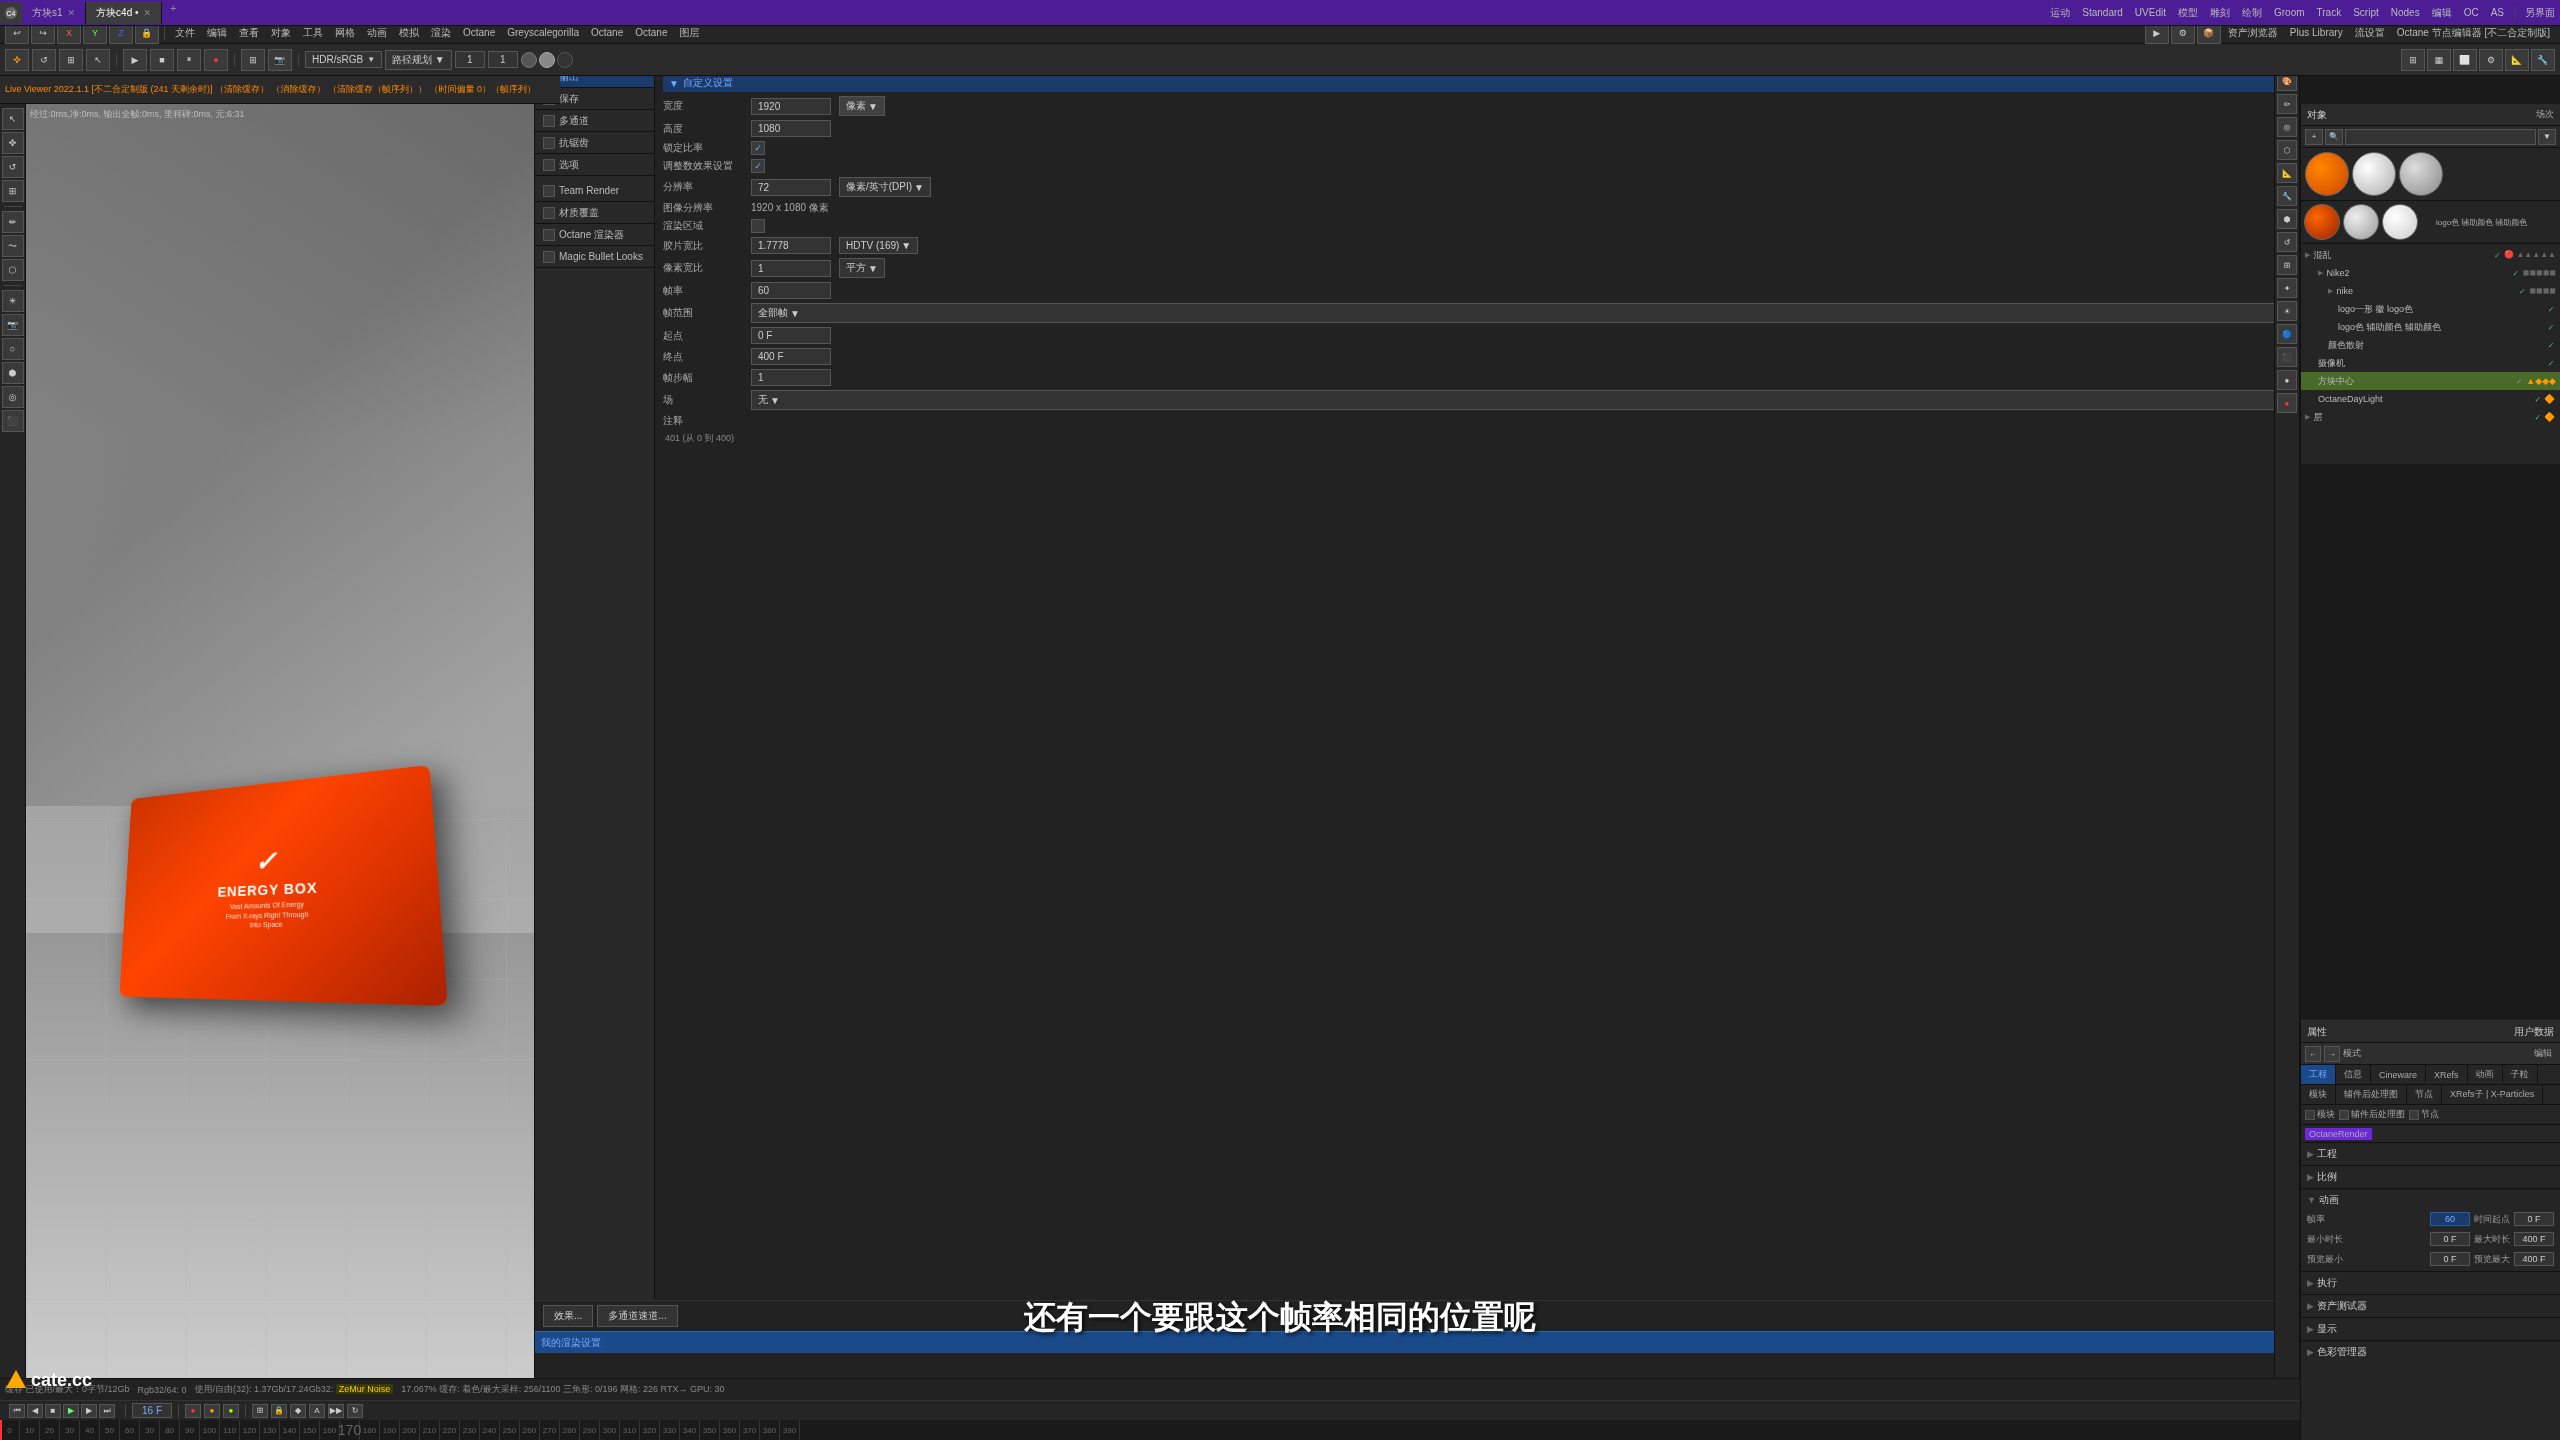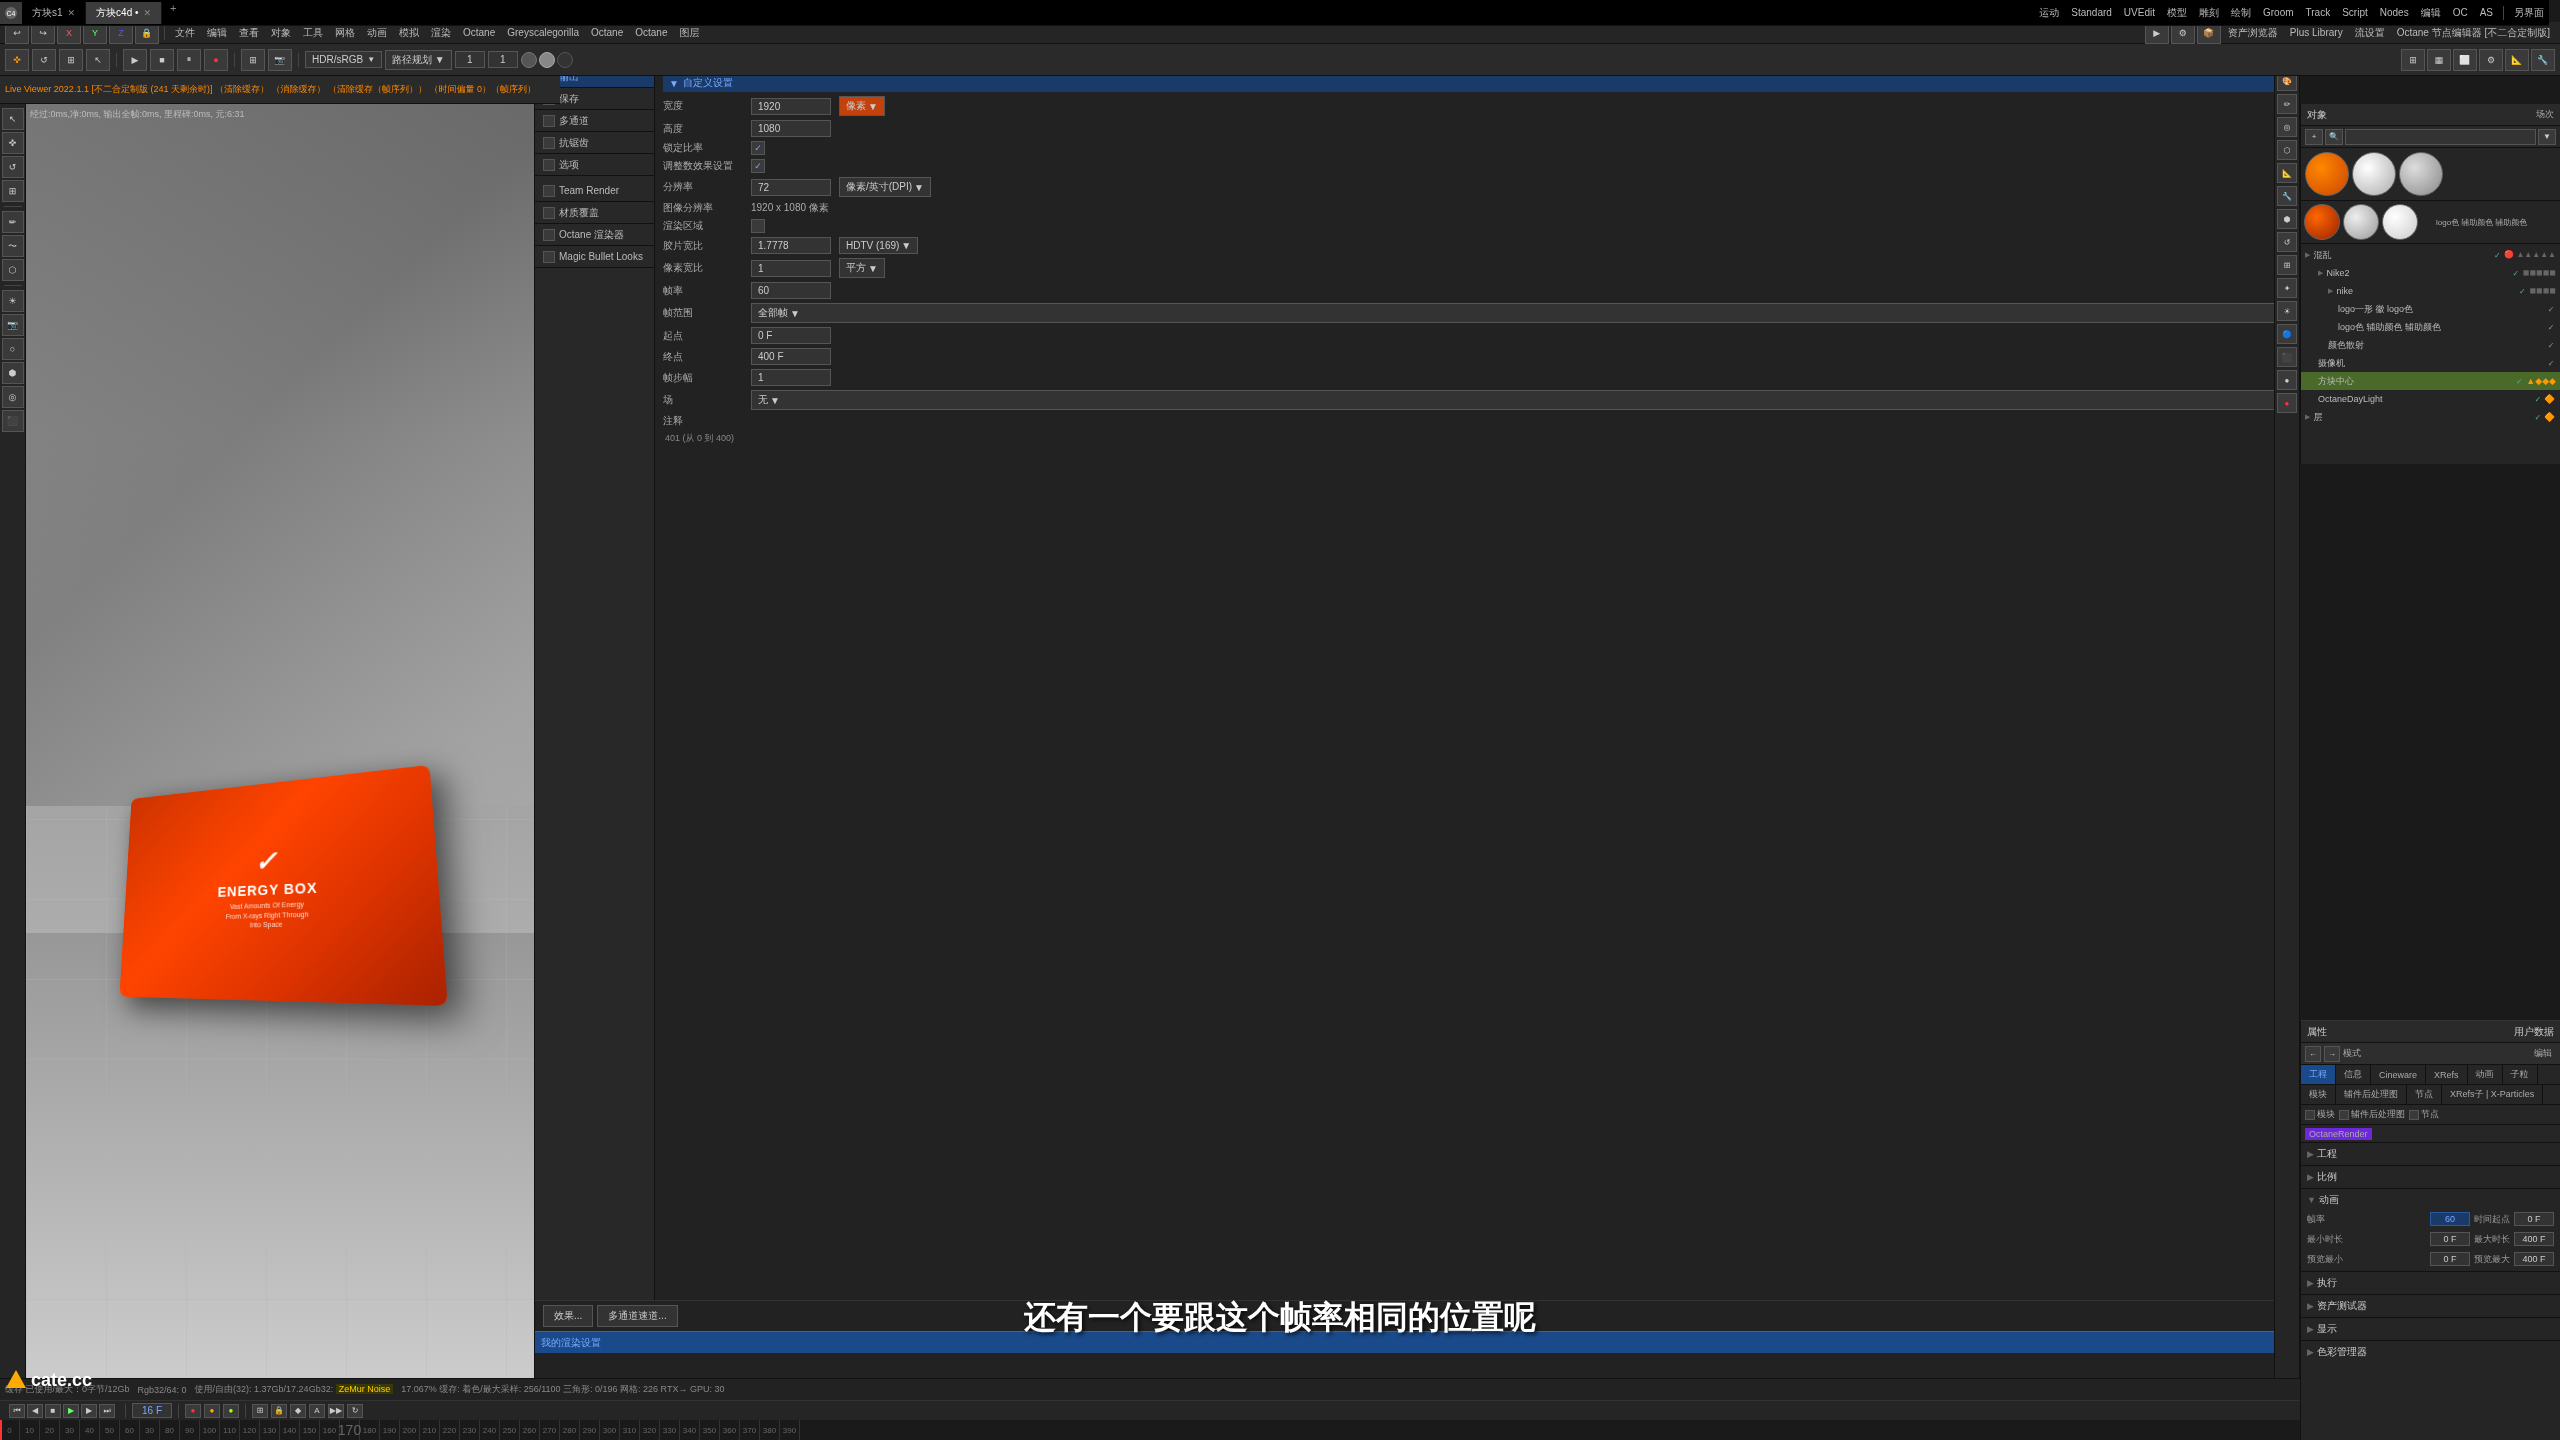"方块s1" .top-menu-bar { background: #000000 -> #4c1d95; right: 11px -> 0 }
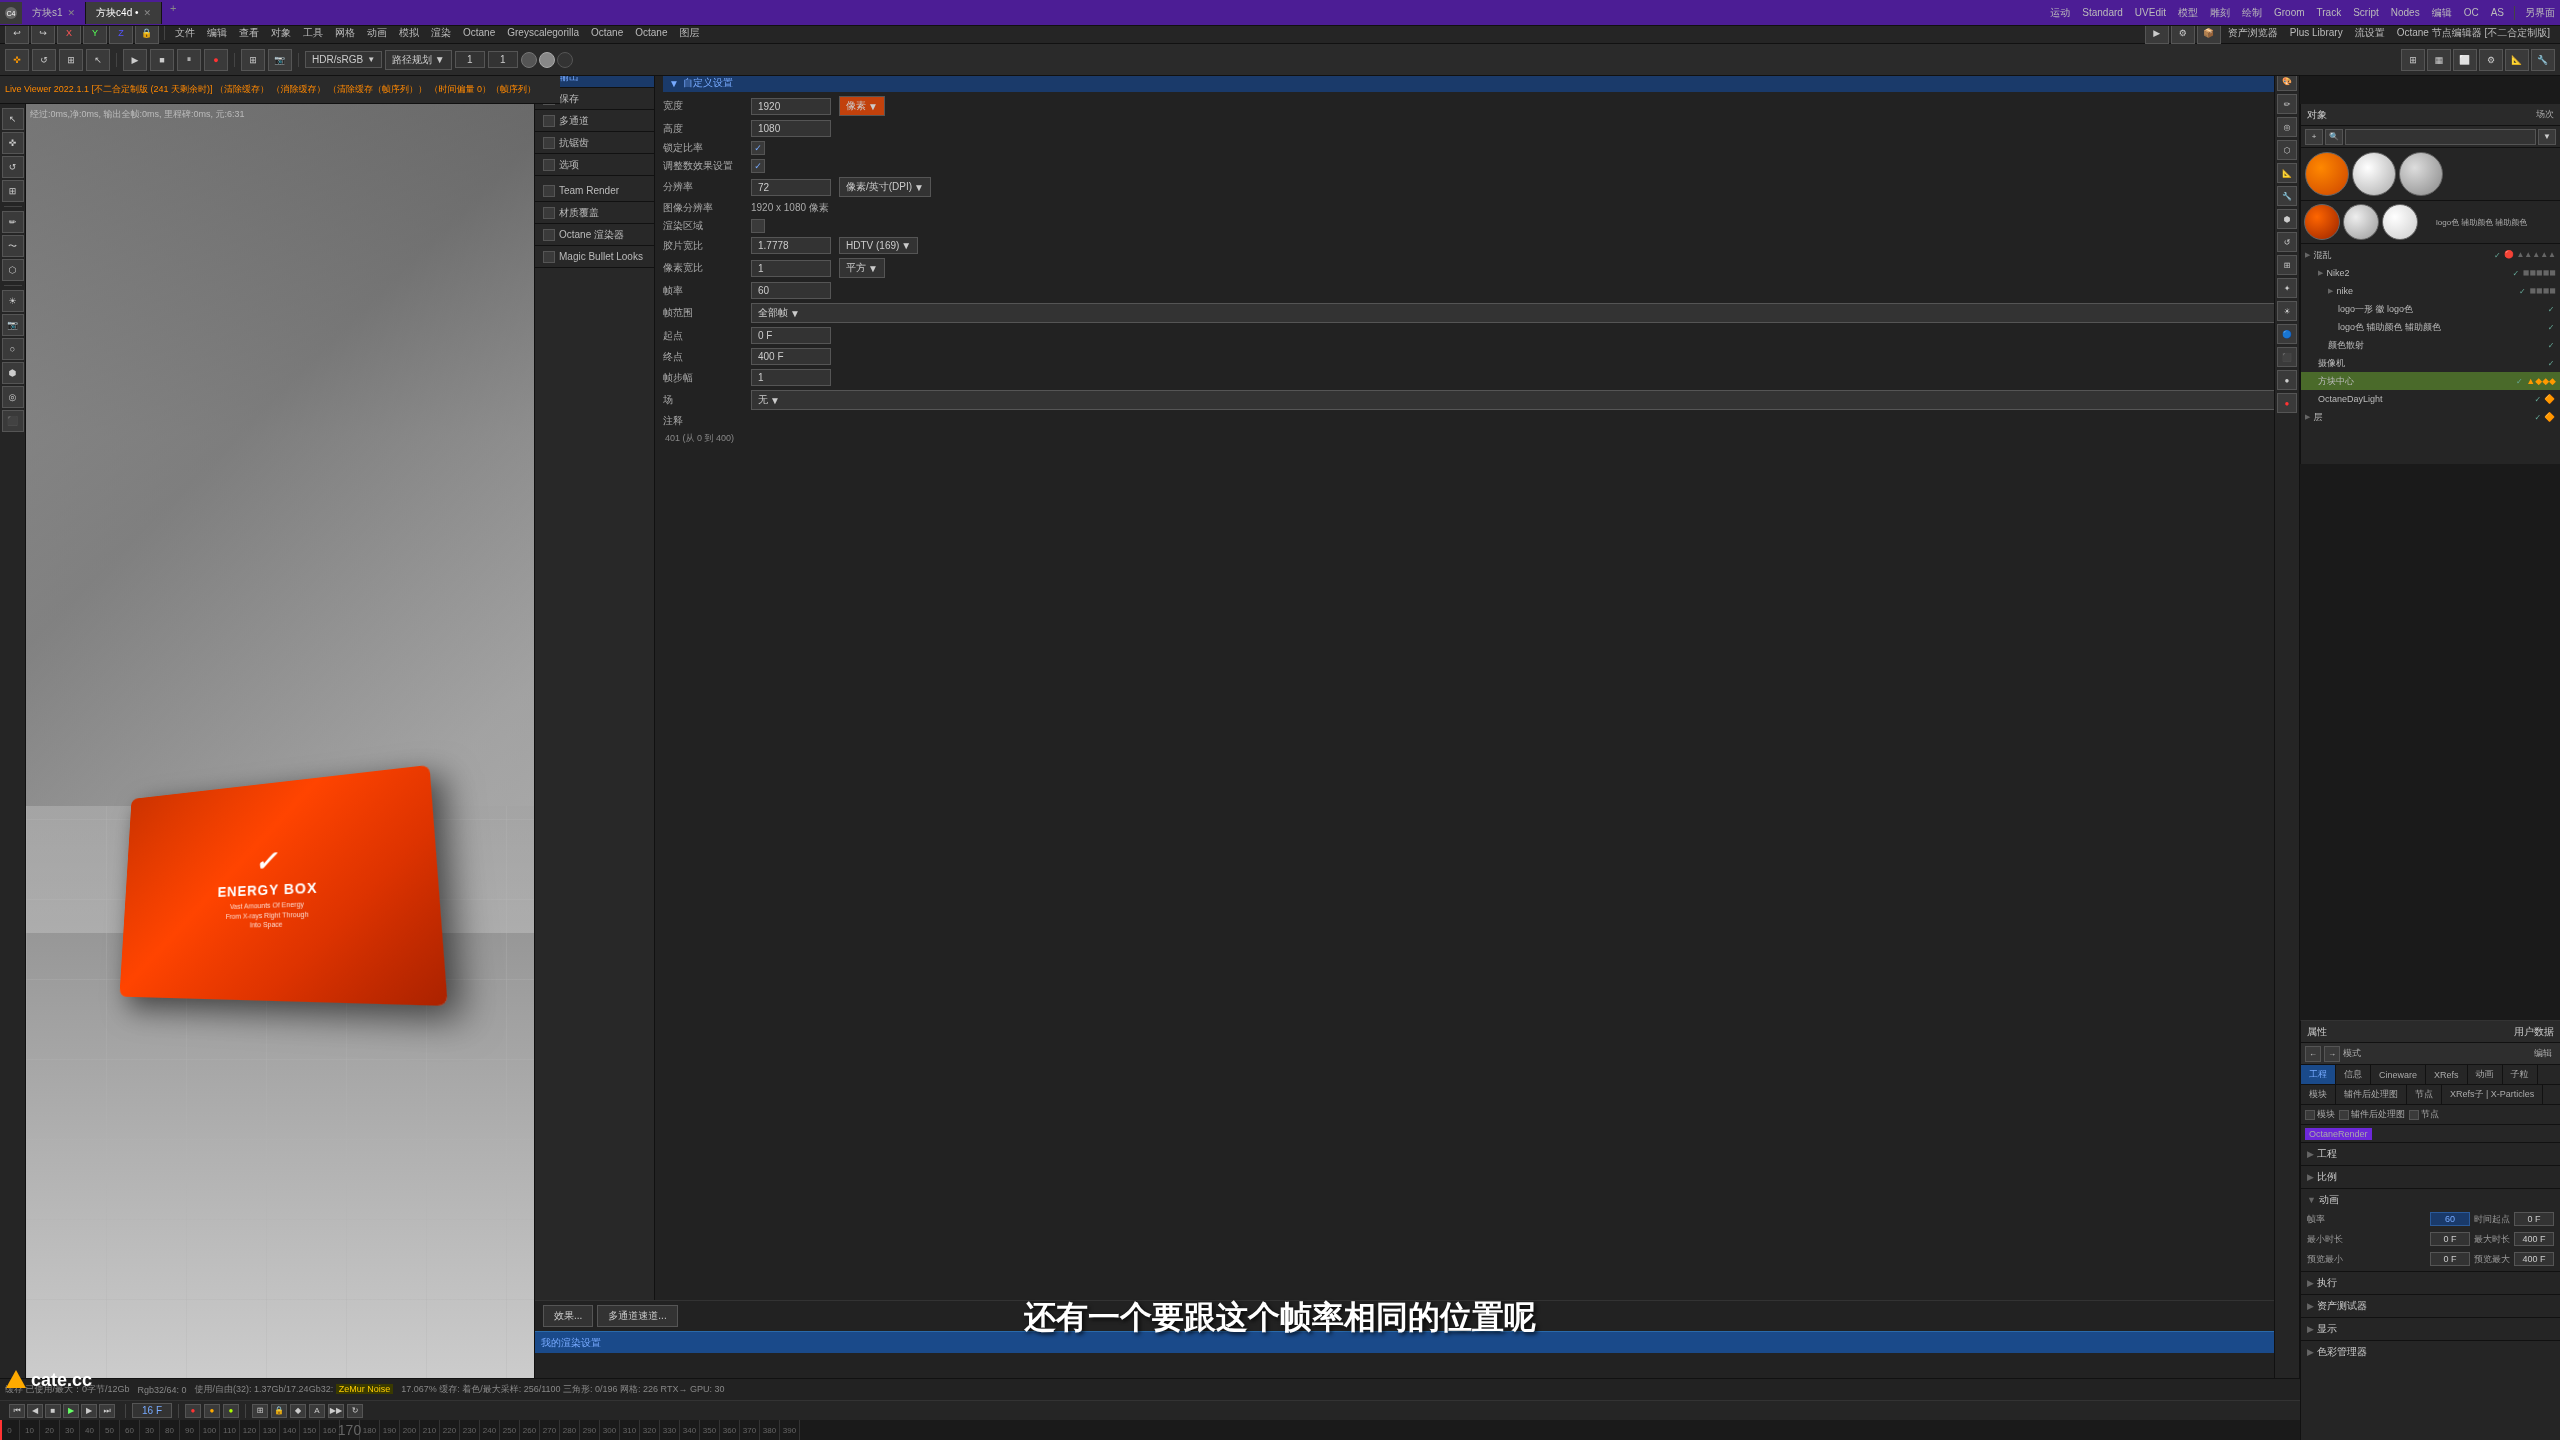"像素" div { background: #c2410c -> #404040 }
